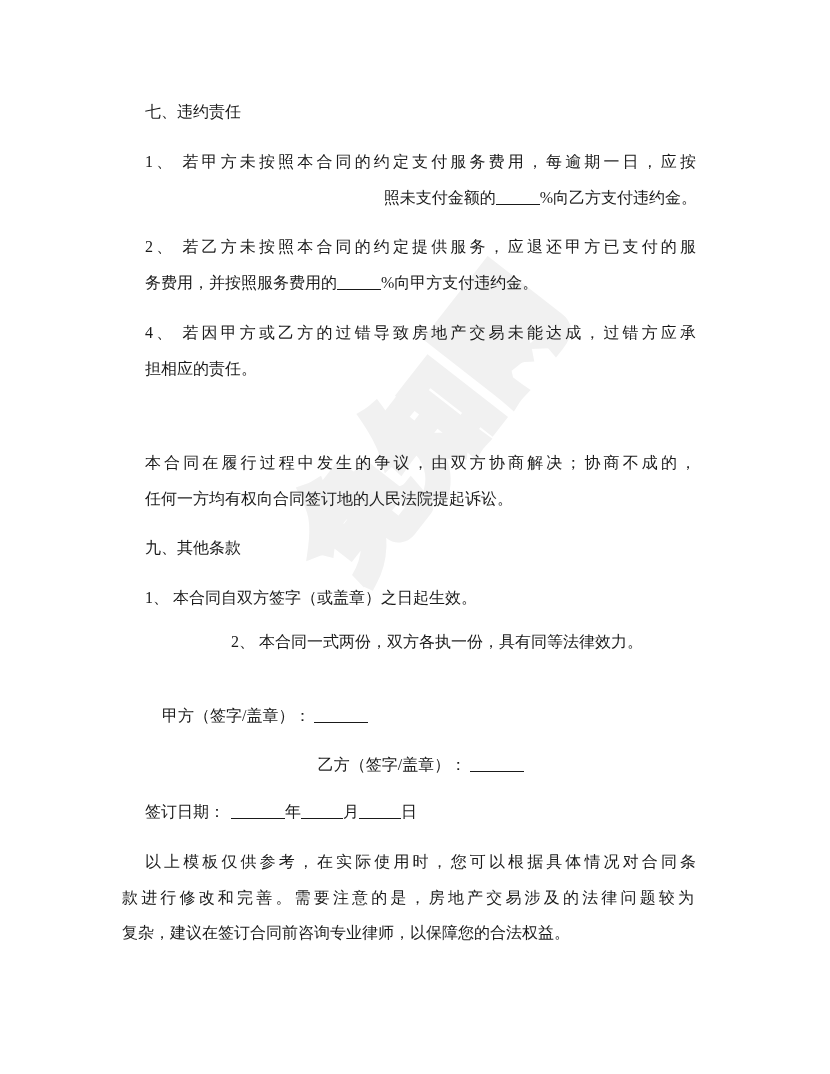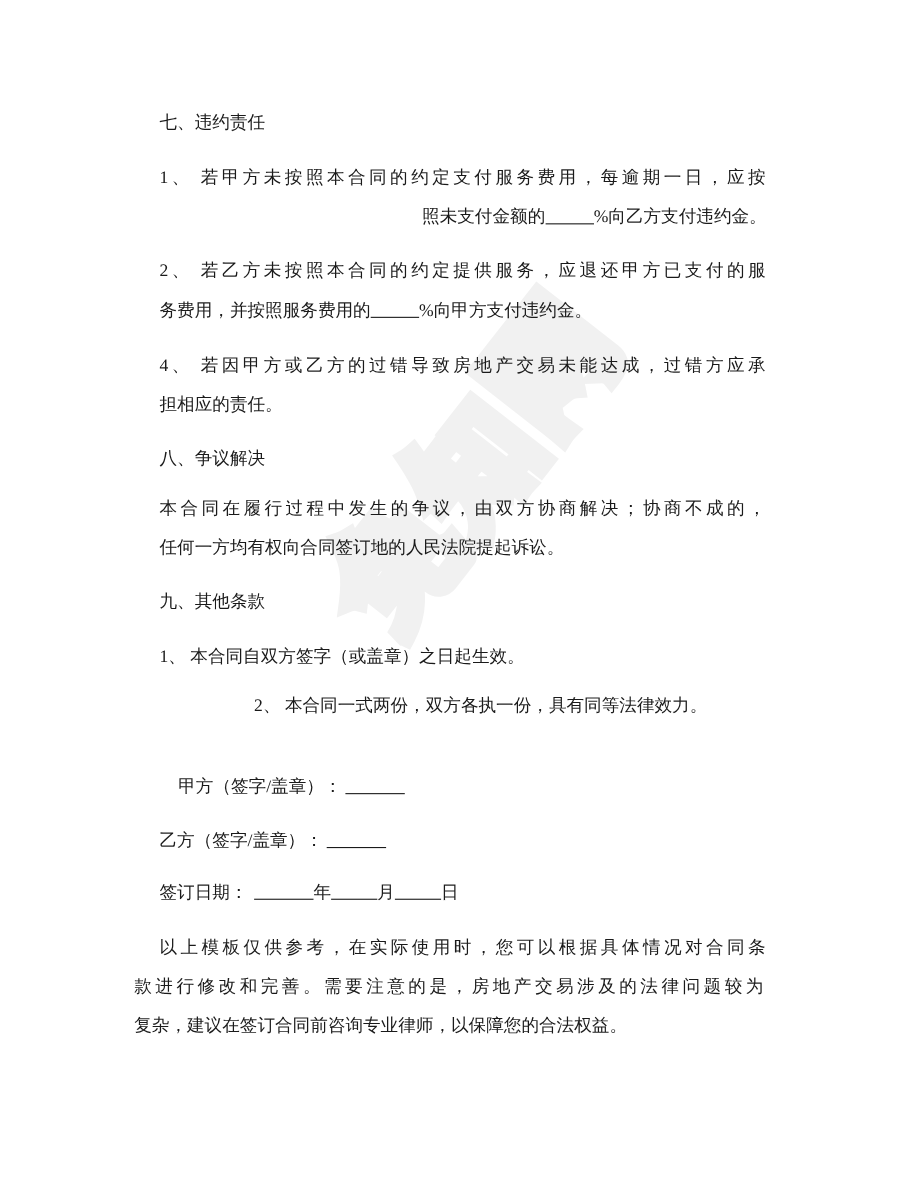"八、争议解决" div.line { html: <div>八、争议解决</div> -> none }
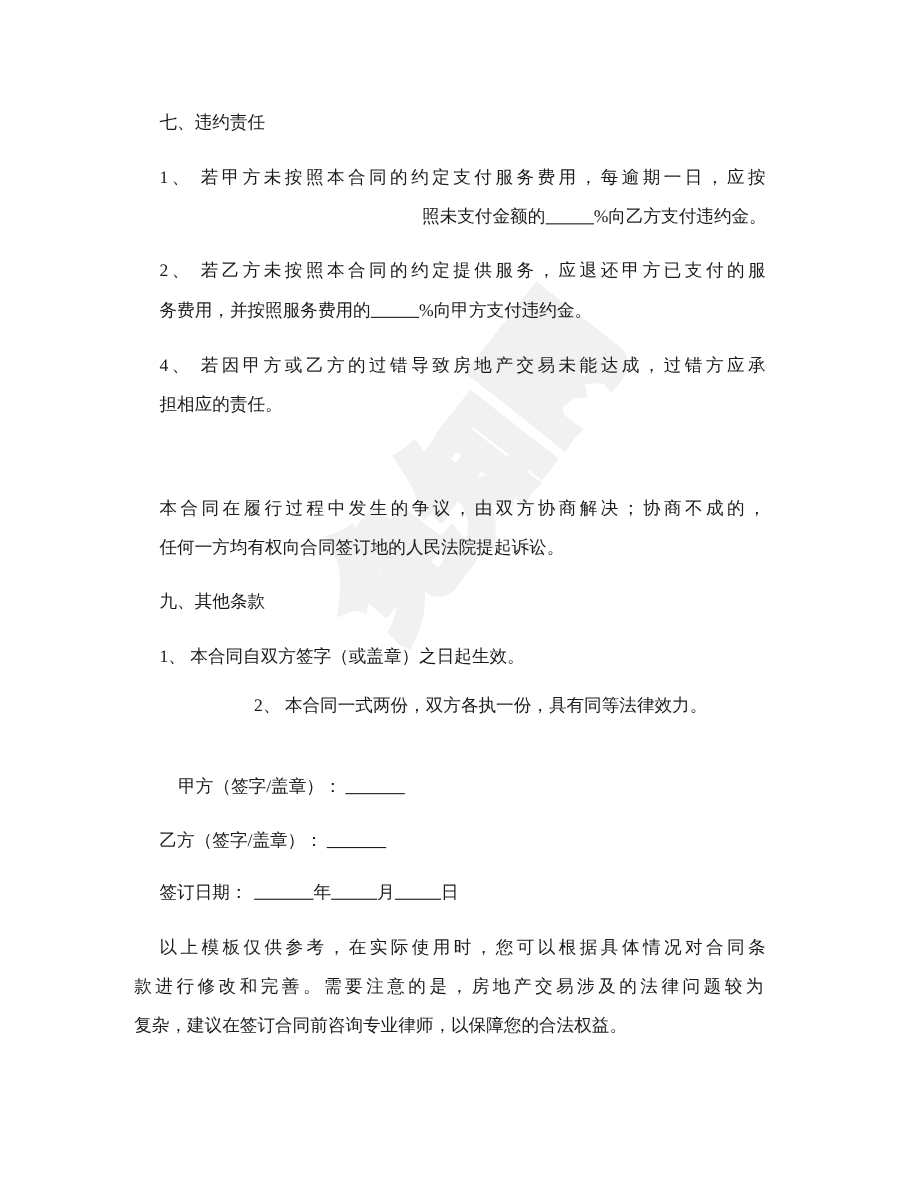"乙方（签字/盖章）：" div.line { text-align: none -> center }
